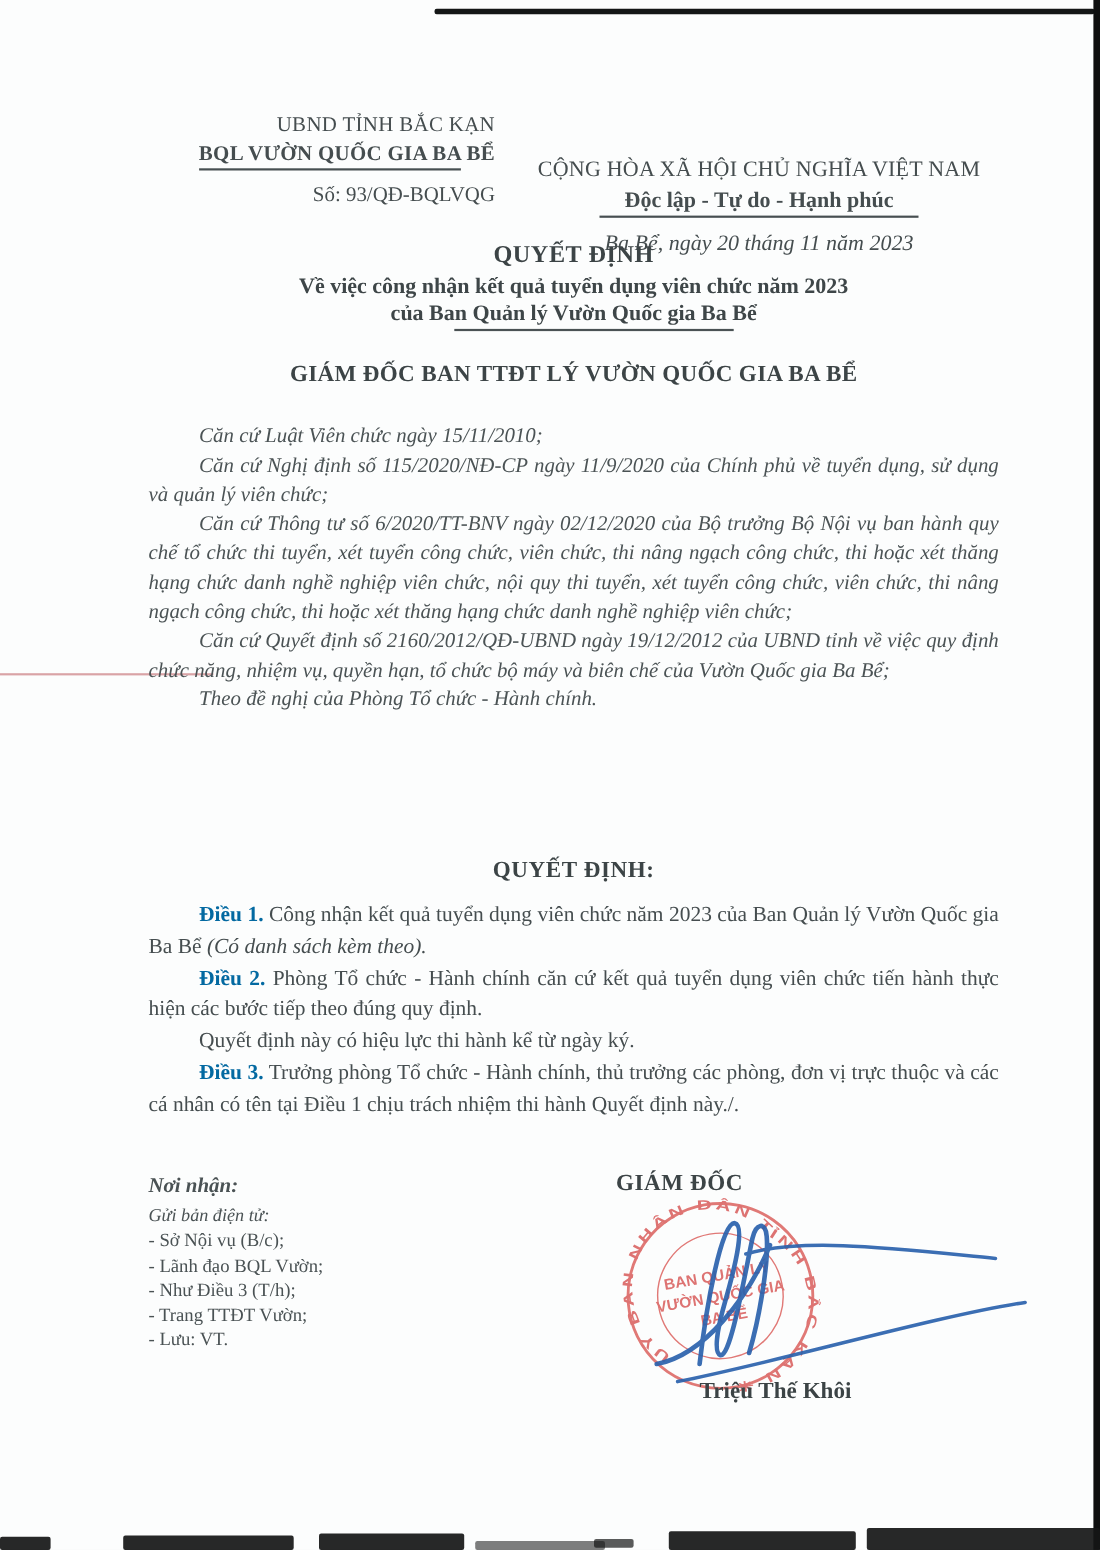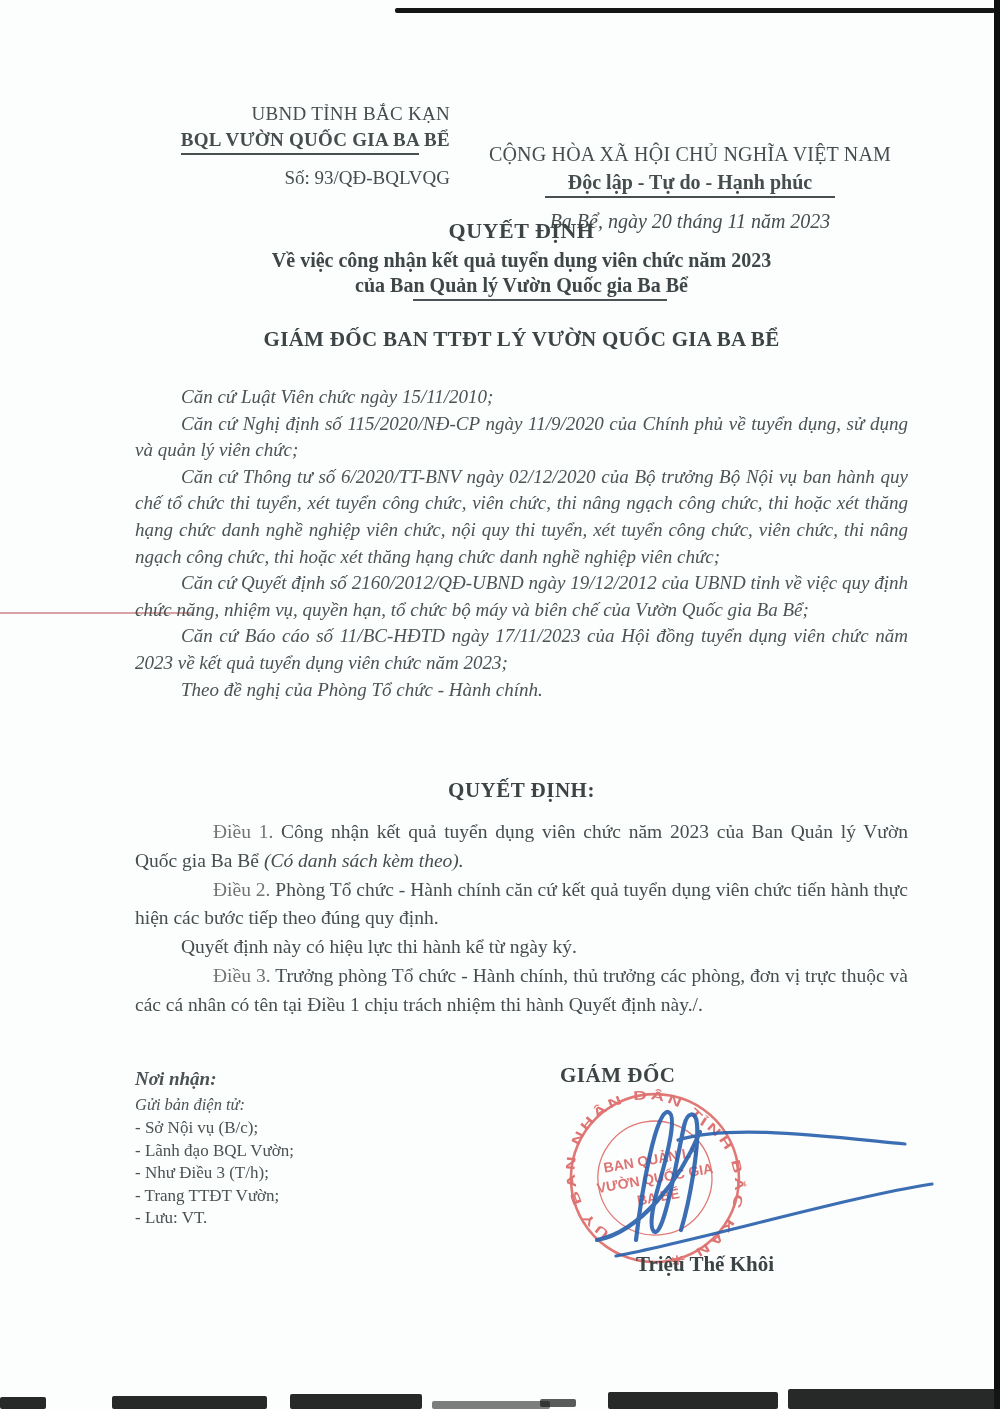"Căn cứ Báo cáo số" p { html: <p>Căn cứ Báo cáo số 11/BC-HĐTD ngày 17/11/2023 của Hội đồng tuyển dụng viên chức năm 2023 về kết quả tuyển dụng viên chức năm 2023;</p> -> none }
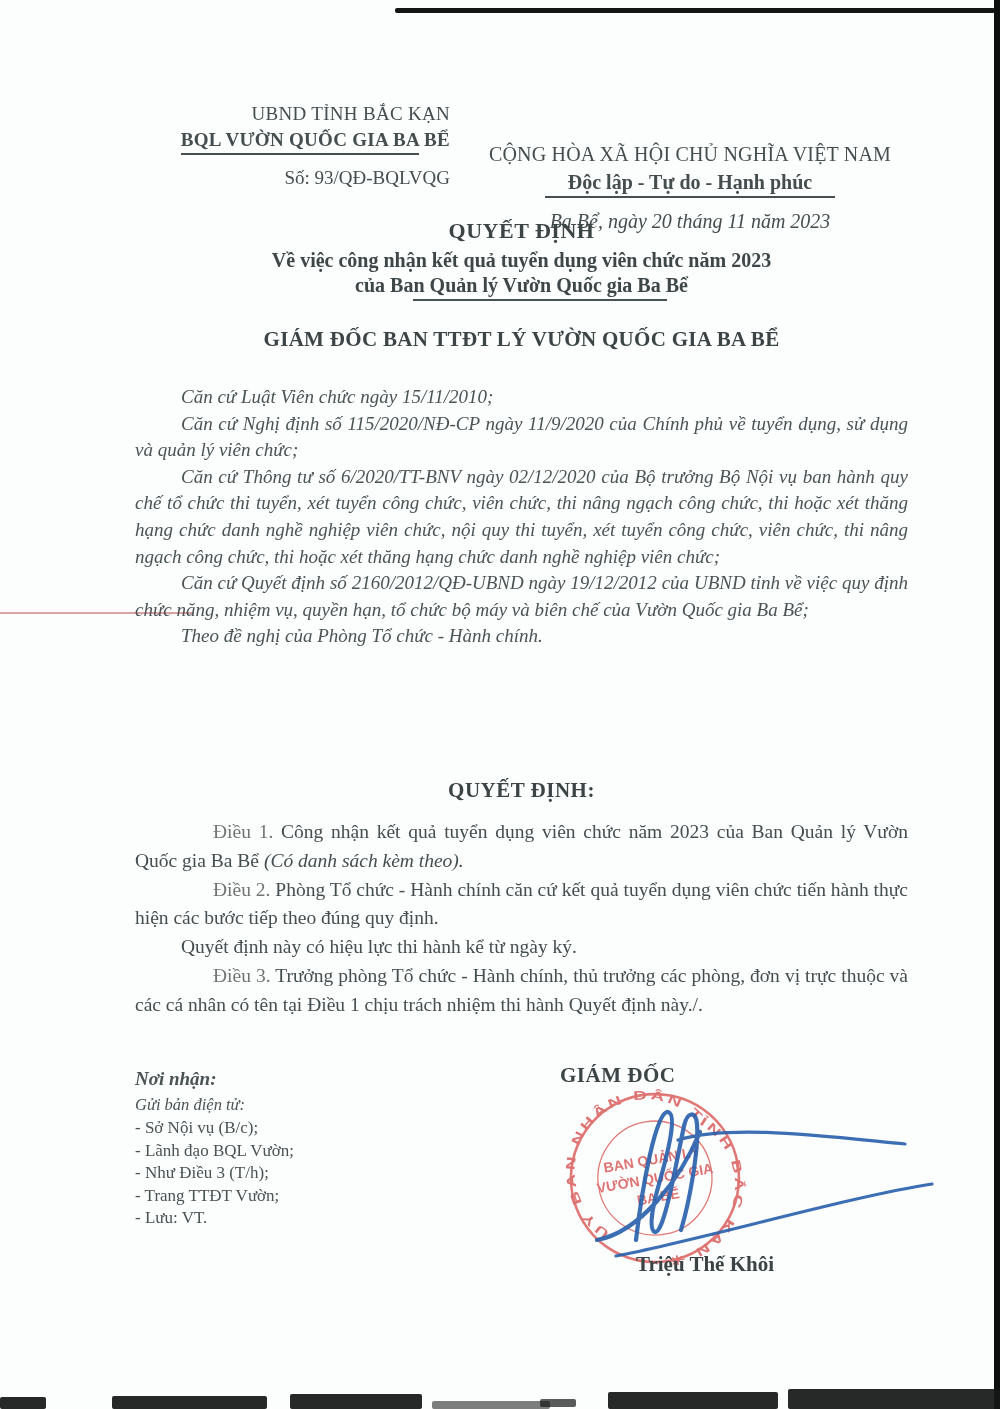"Điều 1." .a-label { color: #737373 -> #0369a1; font-weight: normal -> bold; margin-left: 32px -> none }
